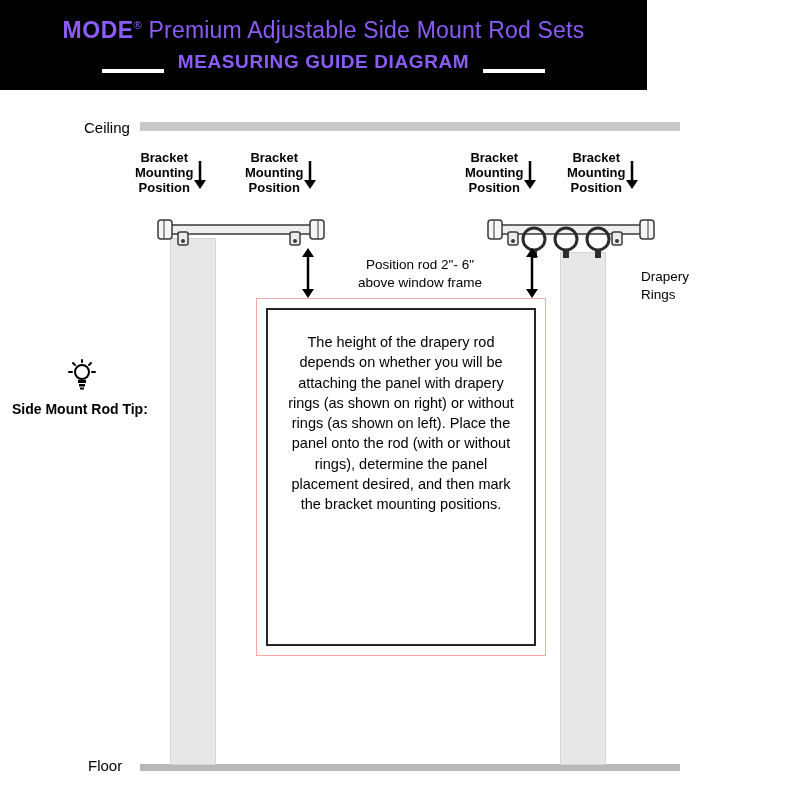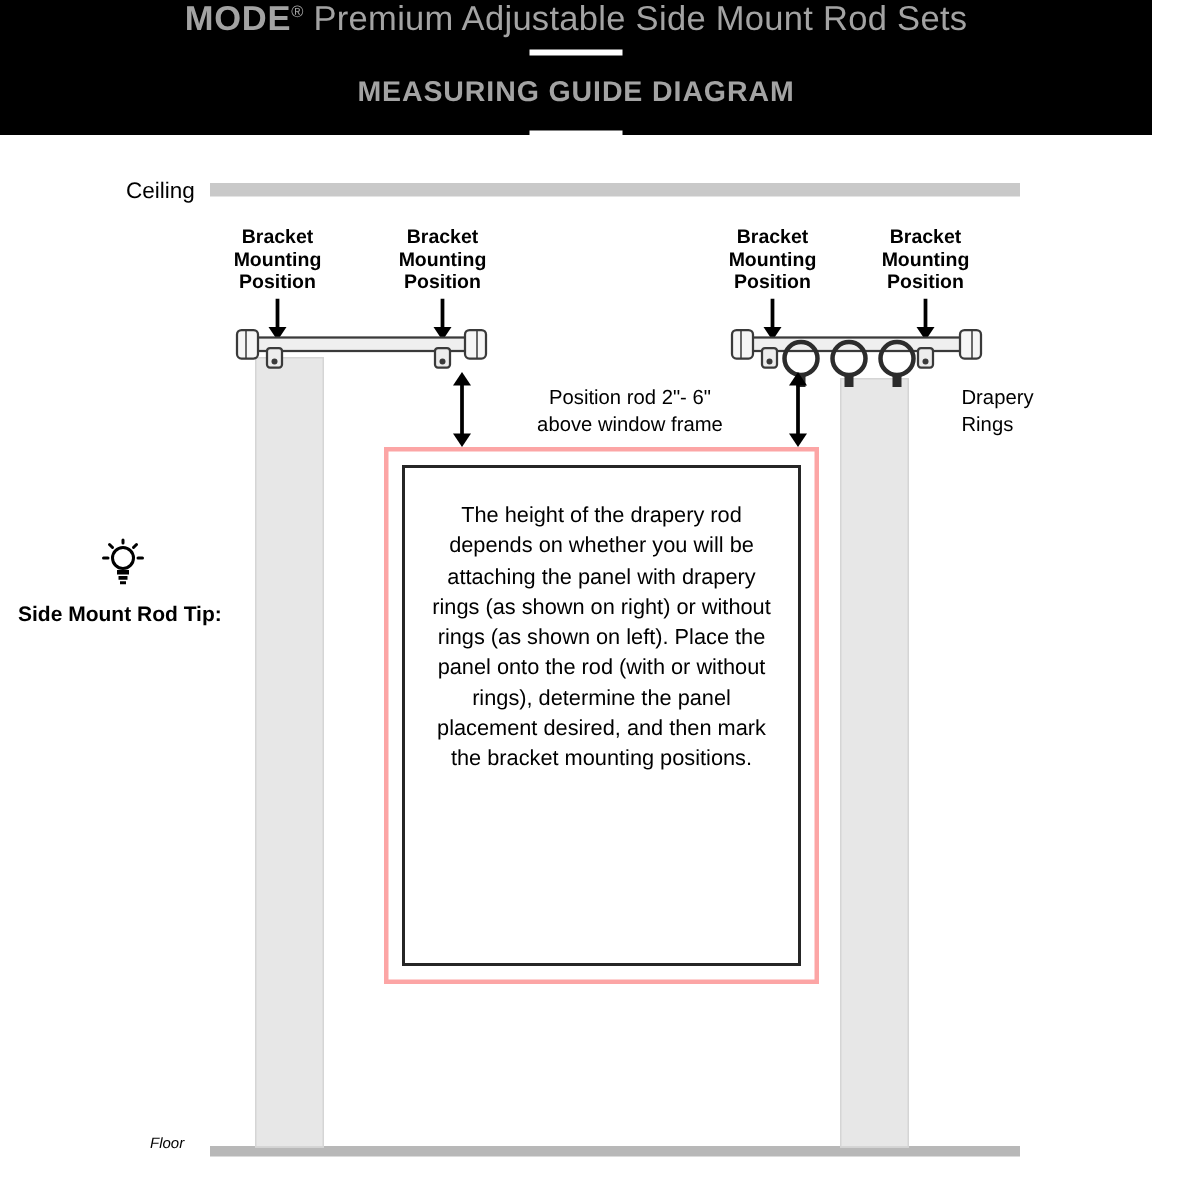"MODE® Premium Adjustable Side Mount" .header { color: #a3a3a3 -> #8b5cf6; width: 768px -> 647px }
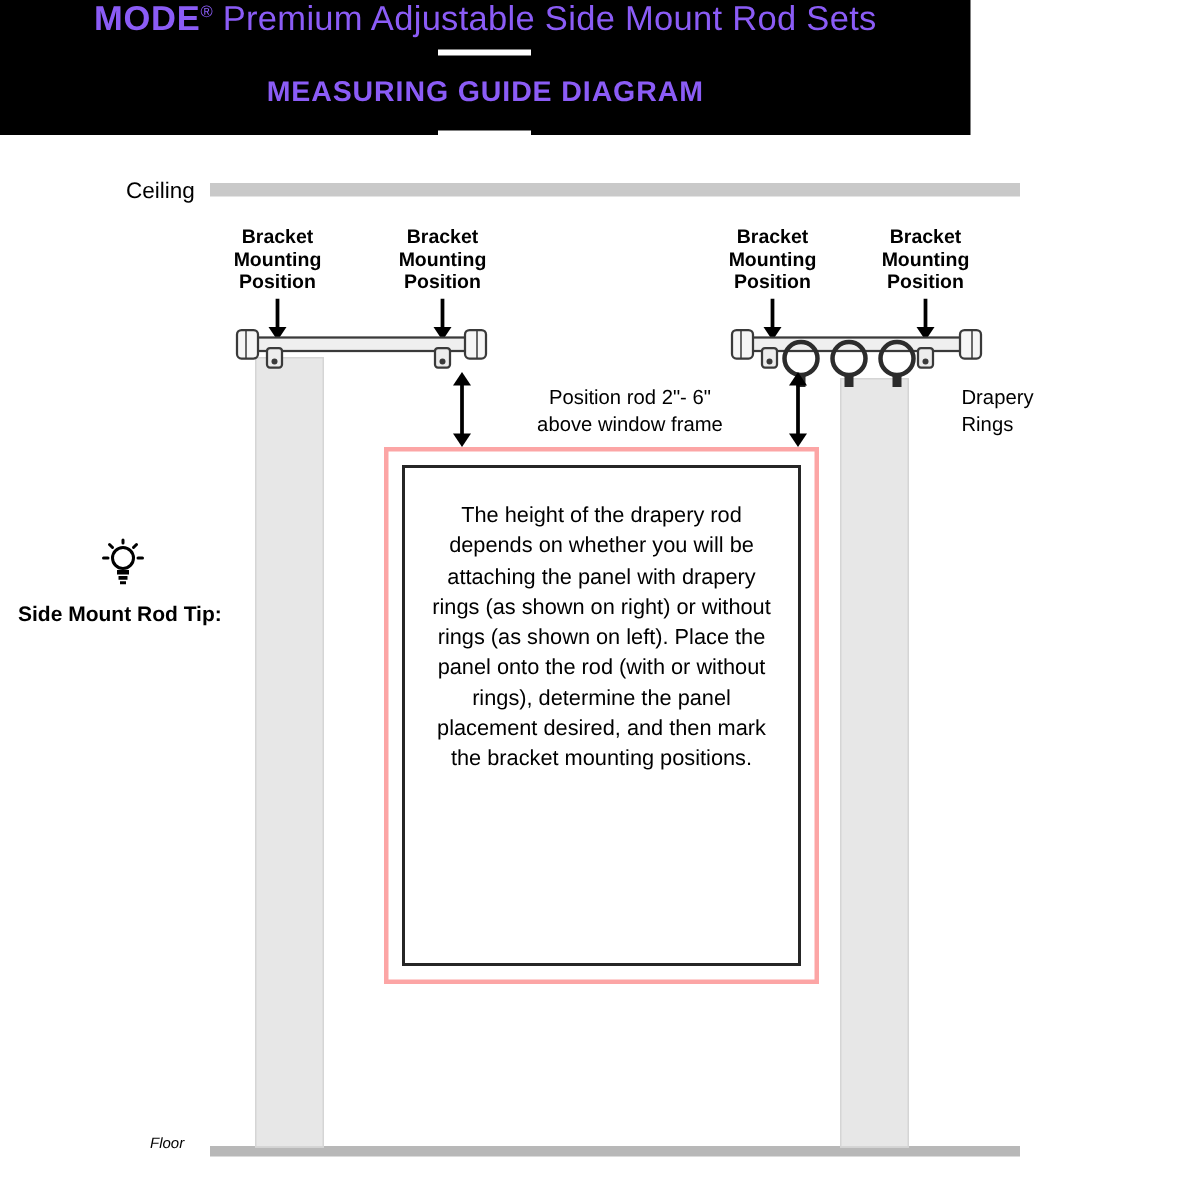"MEASURING GUIDE DIAGRAM" .header-sub { align-items: center -> flex-end; flex-direction: column -> none }
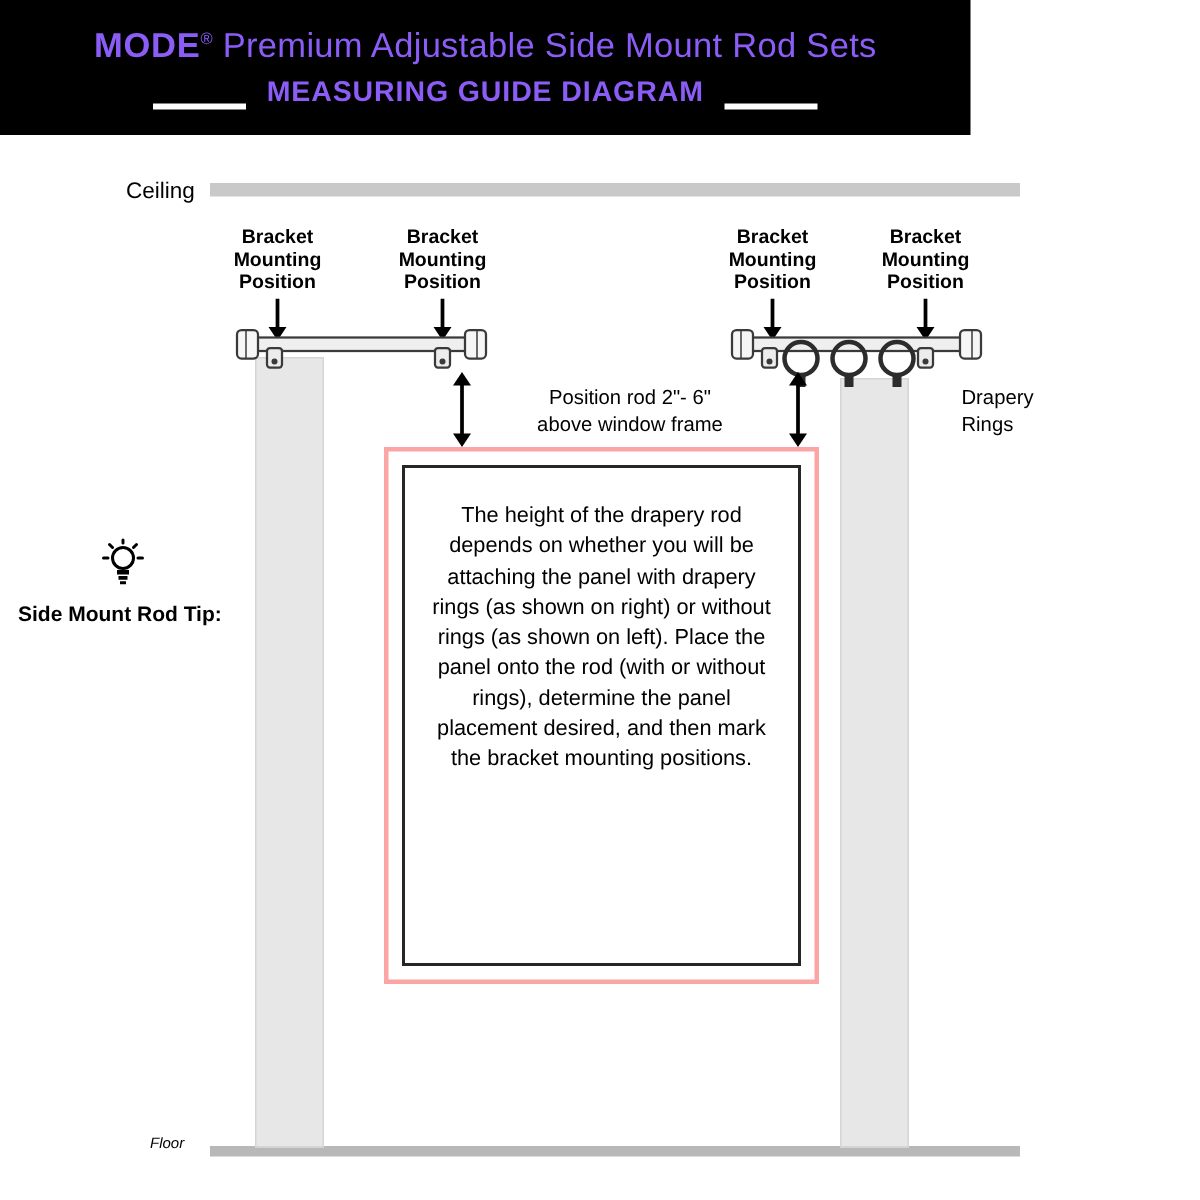"Bracket" .bracket-block { flex-direction: column -> row }
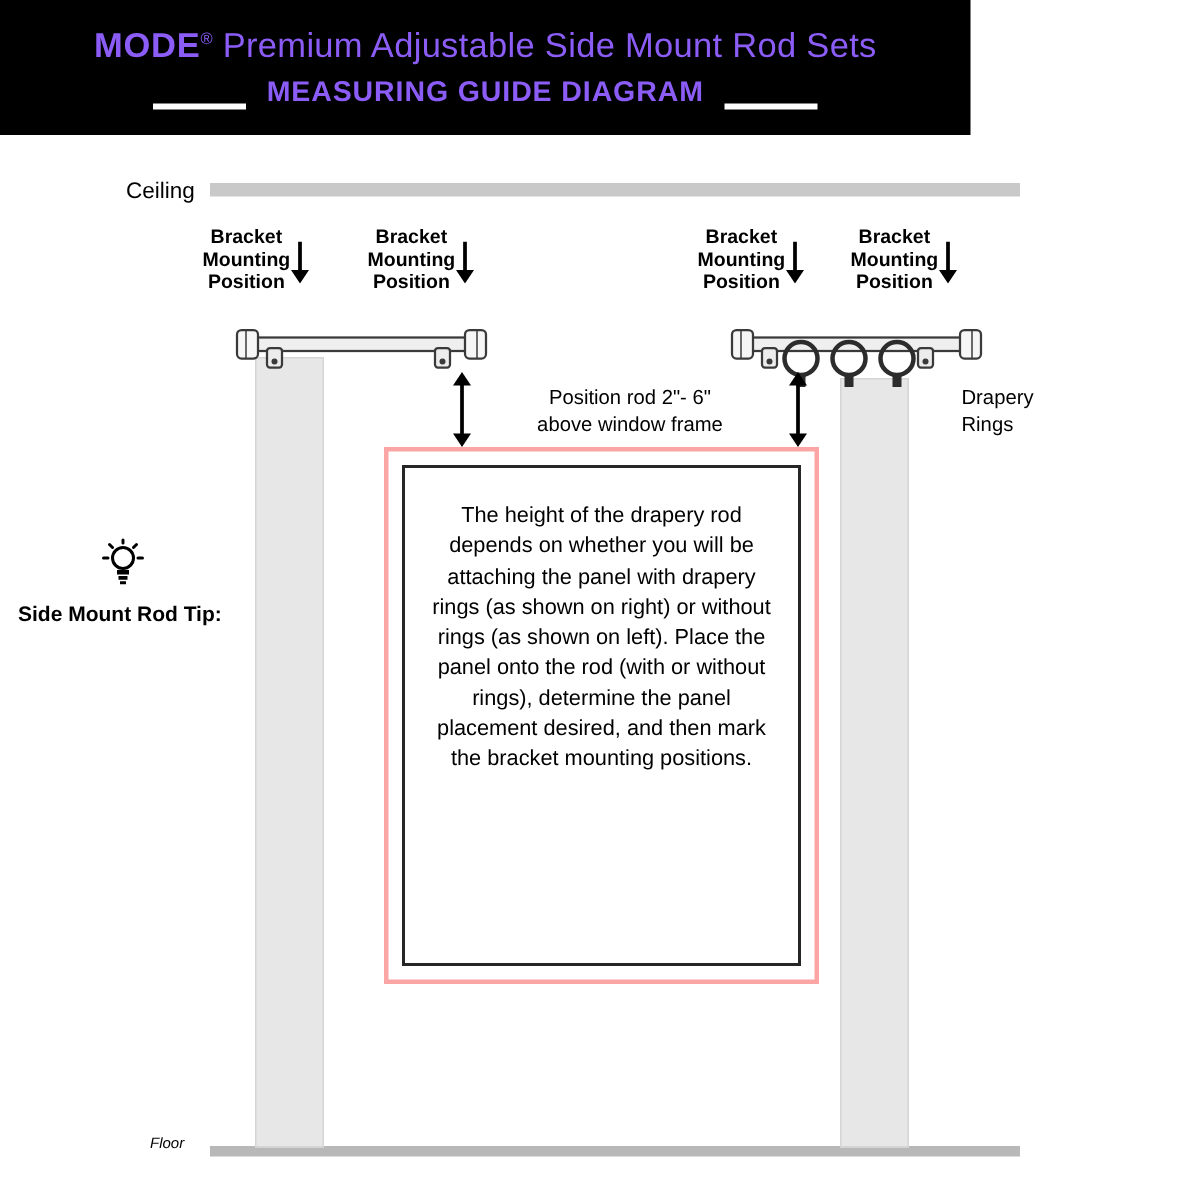"Drapery" .drapery-rings-label { top: 256px -> 268px }
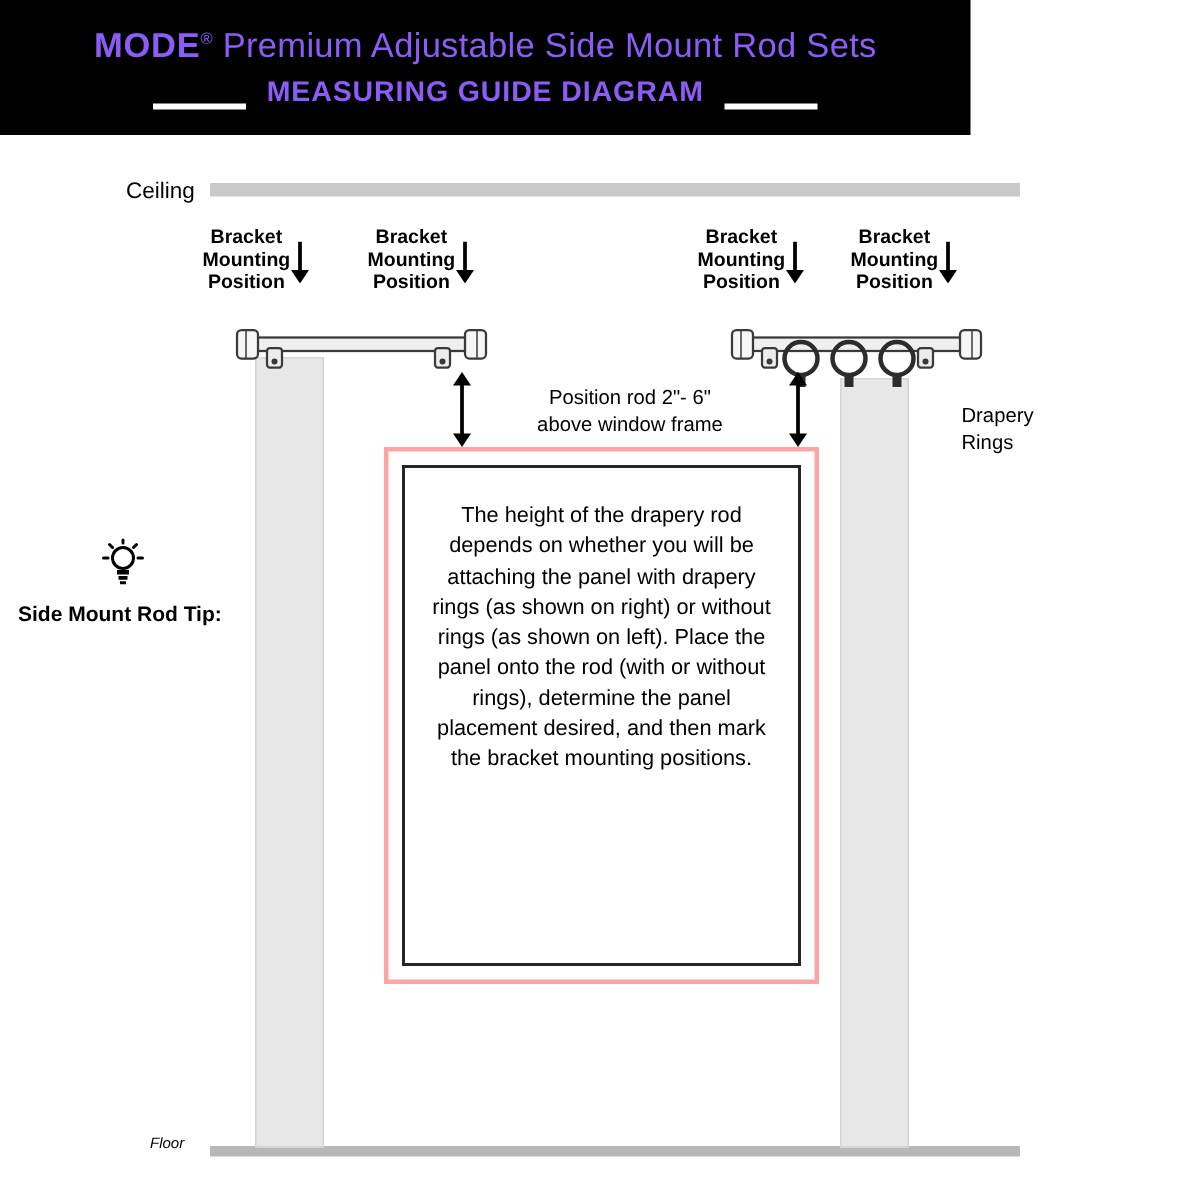"The height of the drapery" .window-outer { border: 3px solid #fca5a5 -> 1px solid #fca5a5 }
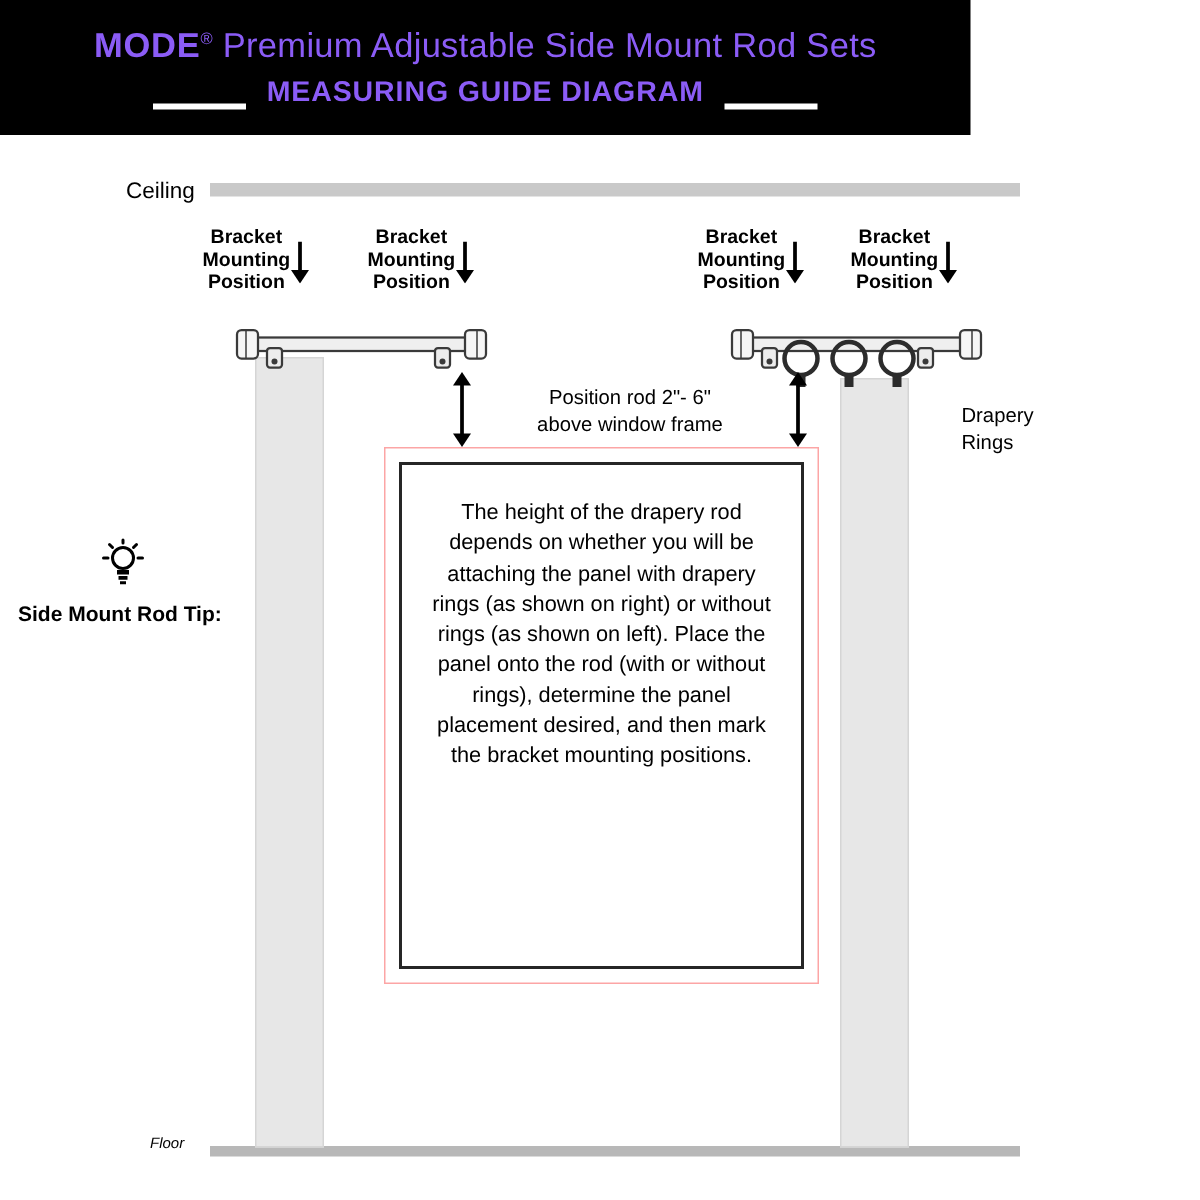"Floor" .floor-label { font-size: 10px -> 15px; font-style: italic -> none; left: 100px -> 88px }
